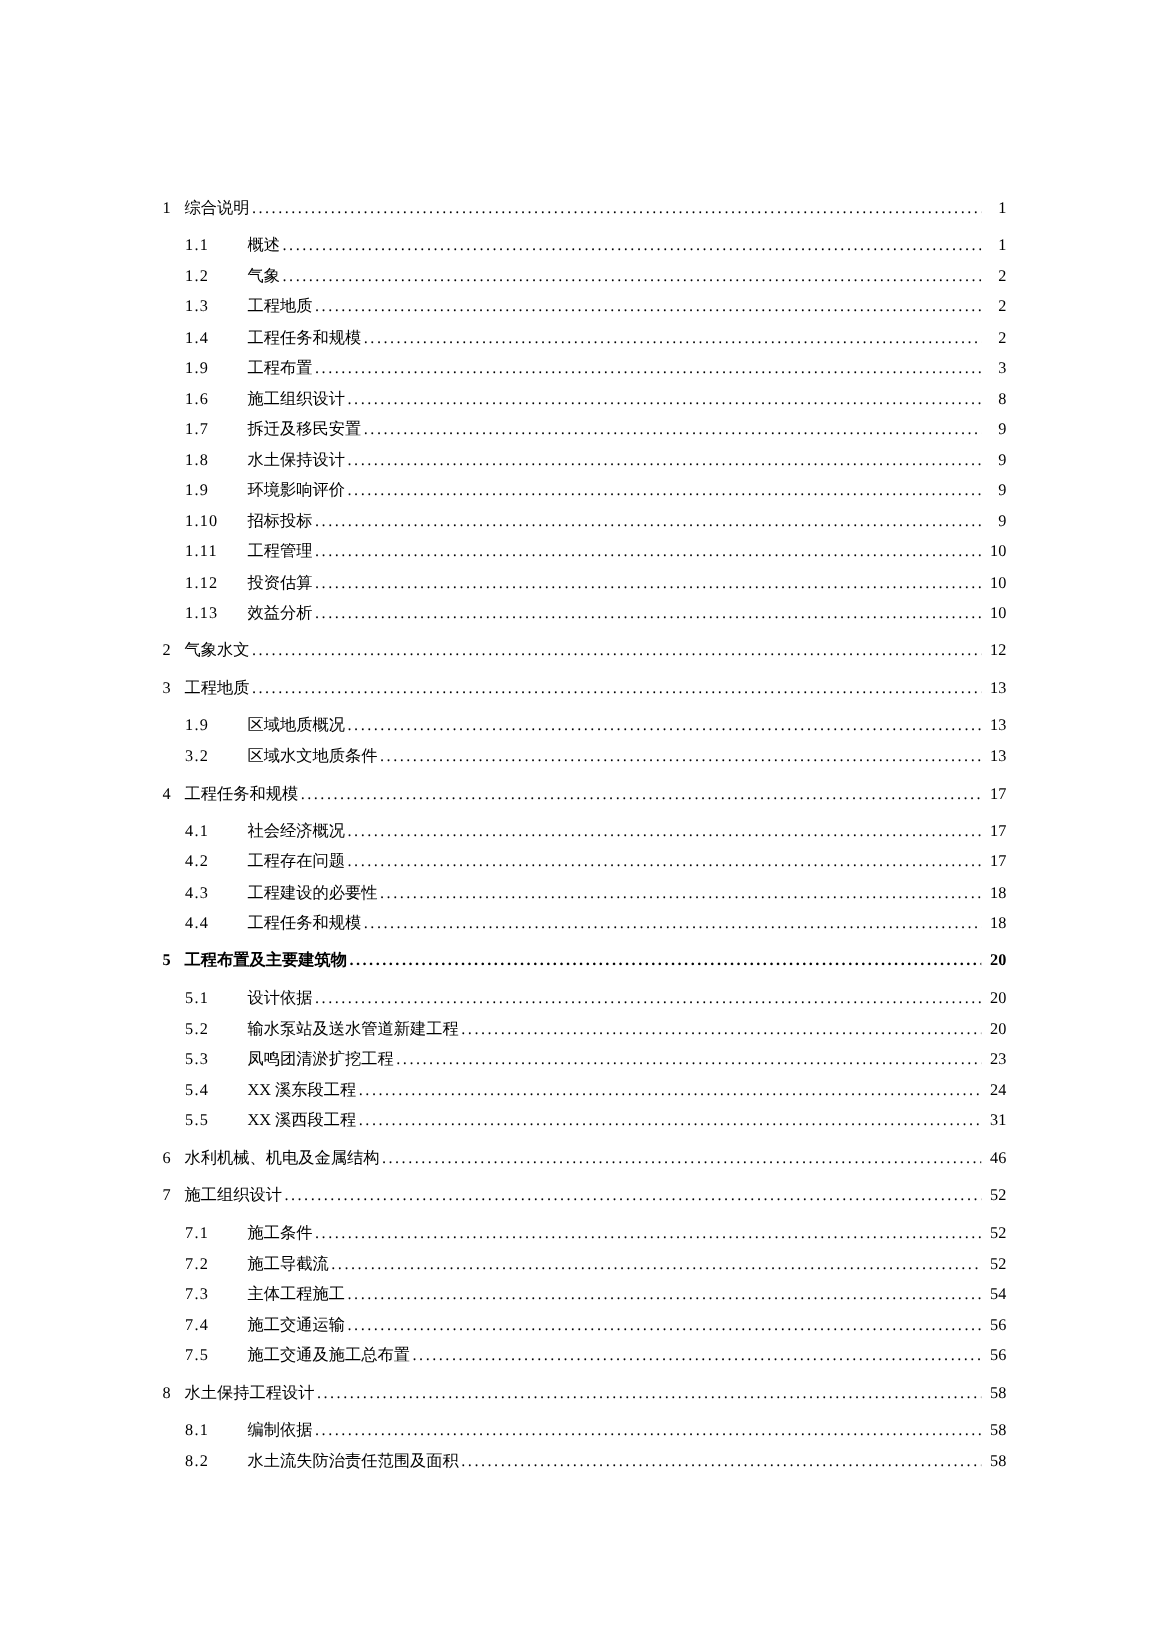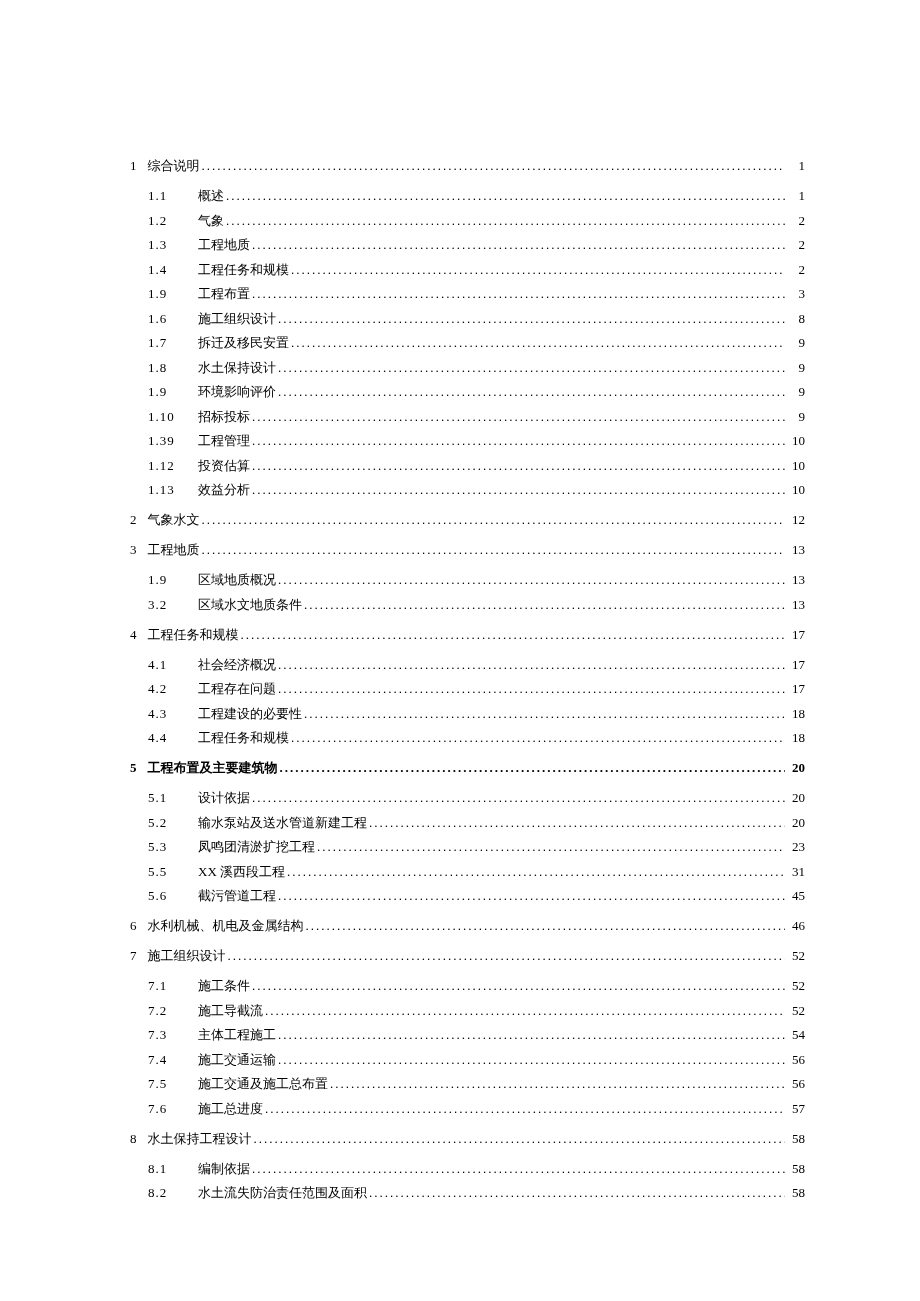"1.39" span.toc-num { text: 1.39 -> 1.11 }
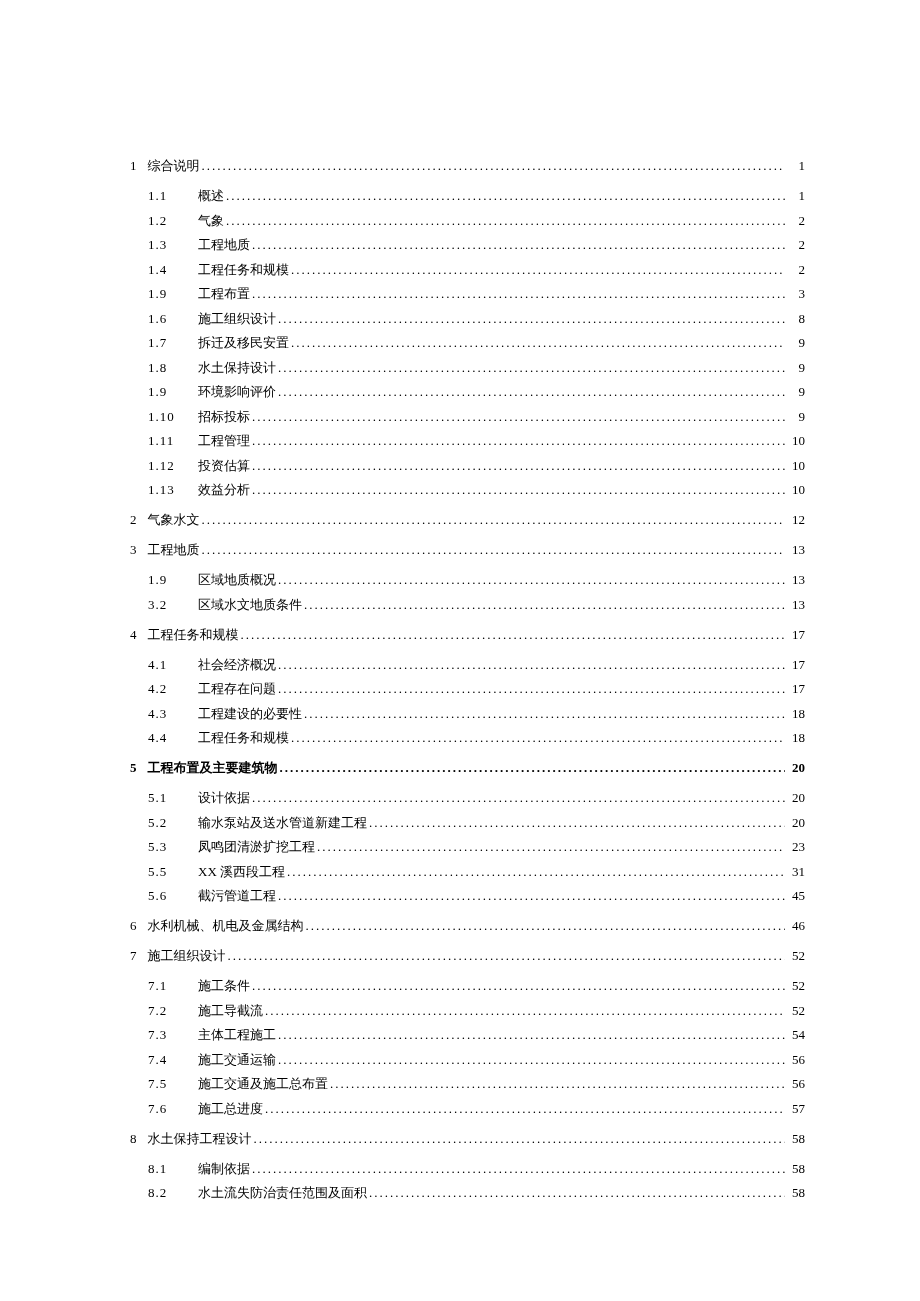"5.4" div.toc-line { html: none -> <div> <span>5.4</span> <span>XX 溪东段工程</span> <span></span> <span>24</span> </div> }
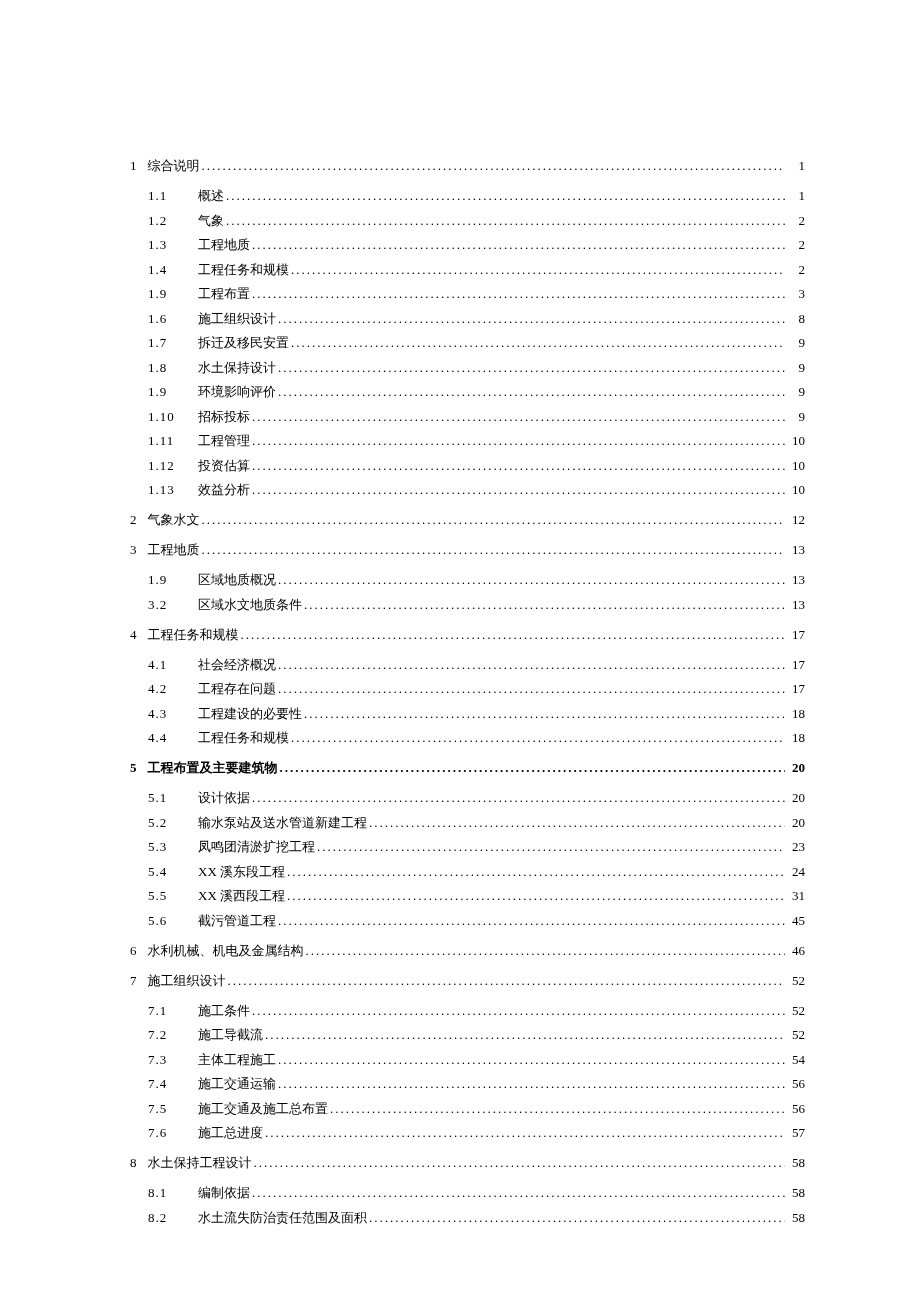"5.6" div.toc-line { html: <div> <span>5.6</span> <span>截污管道工程</span> <span></span> <span>45</span> </div> -> none }
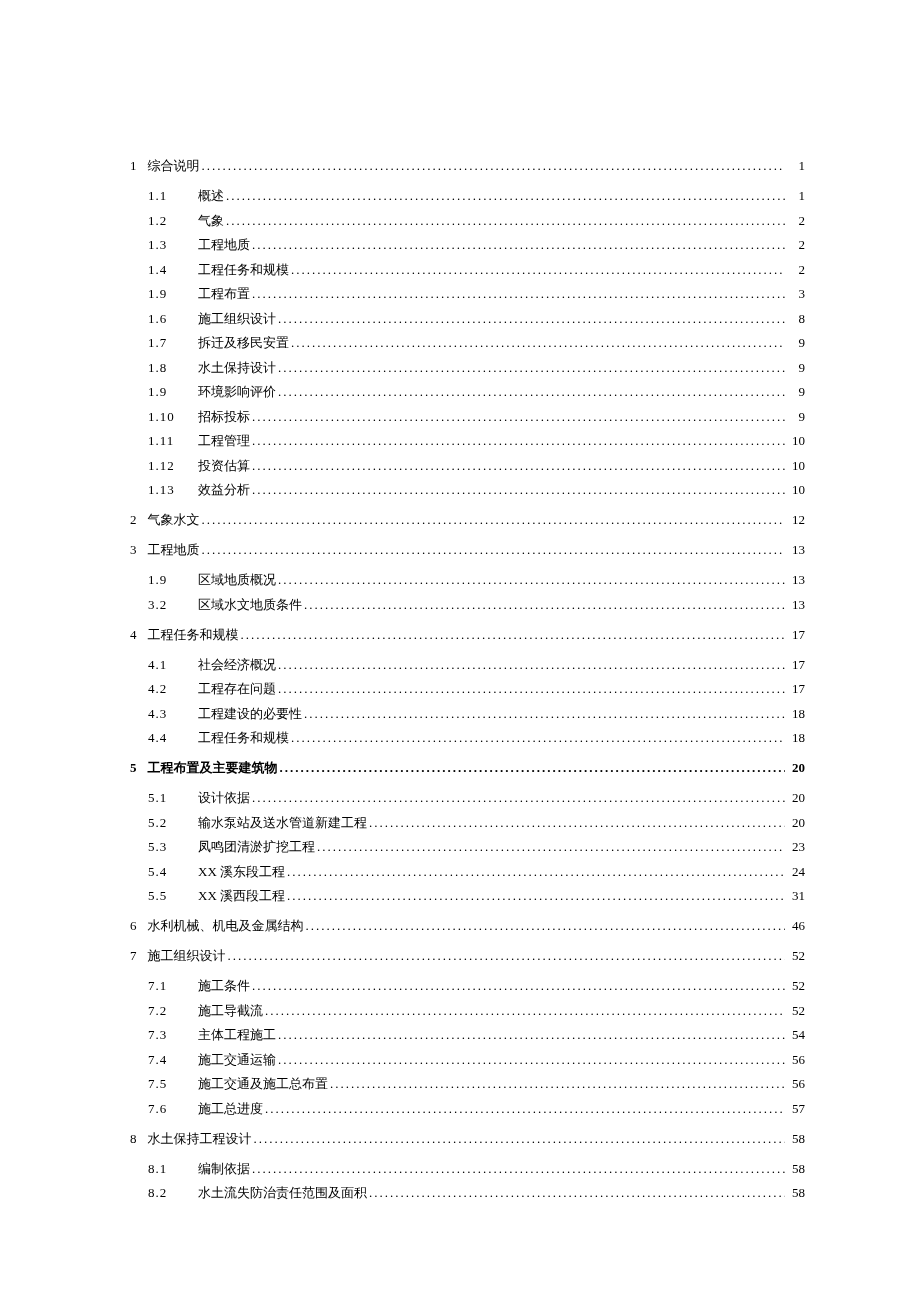"7.6" div.toc-line { html: <div> <span>7.6</span> <span>施工总进度</span> <span></span> <span>57</span> </div> -> none }
